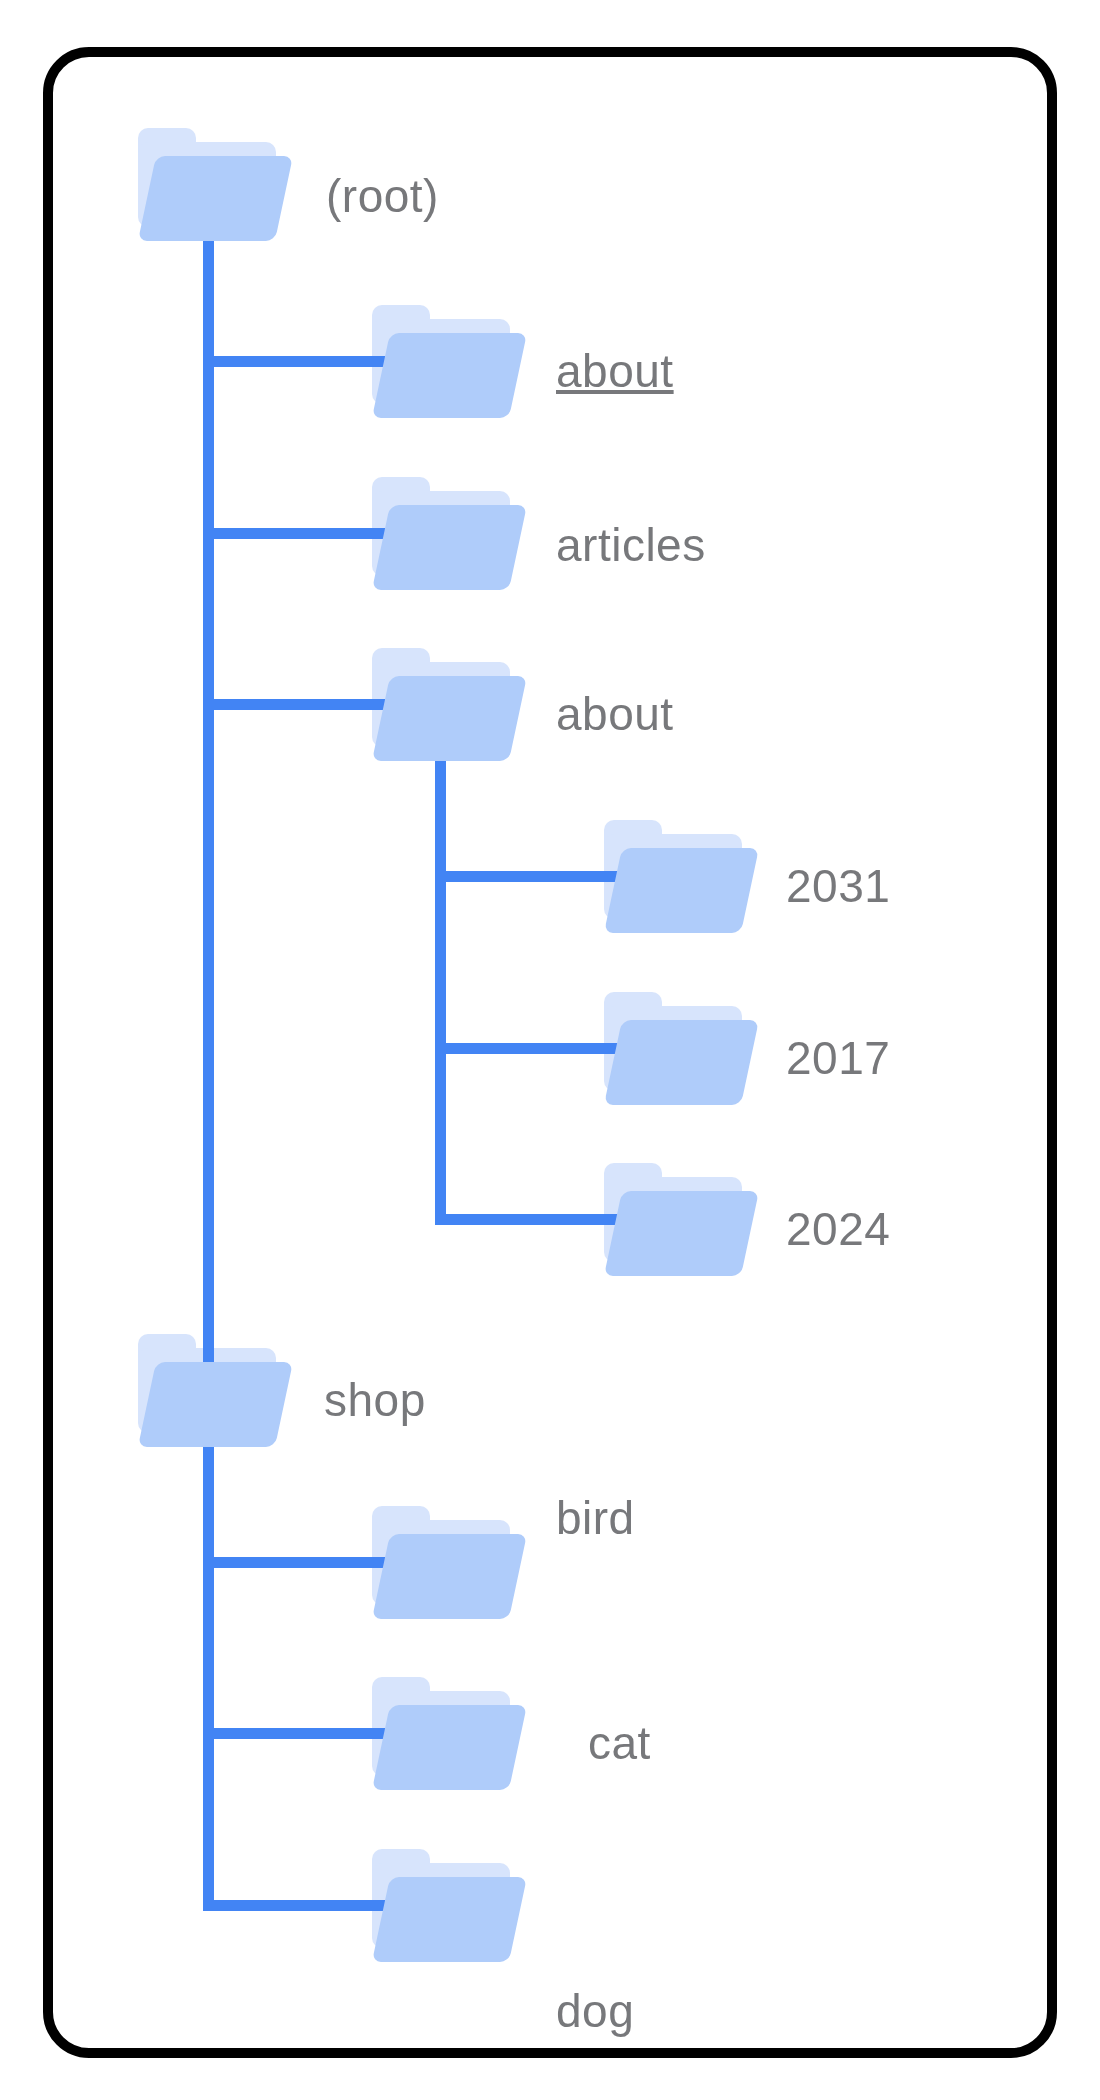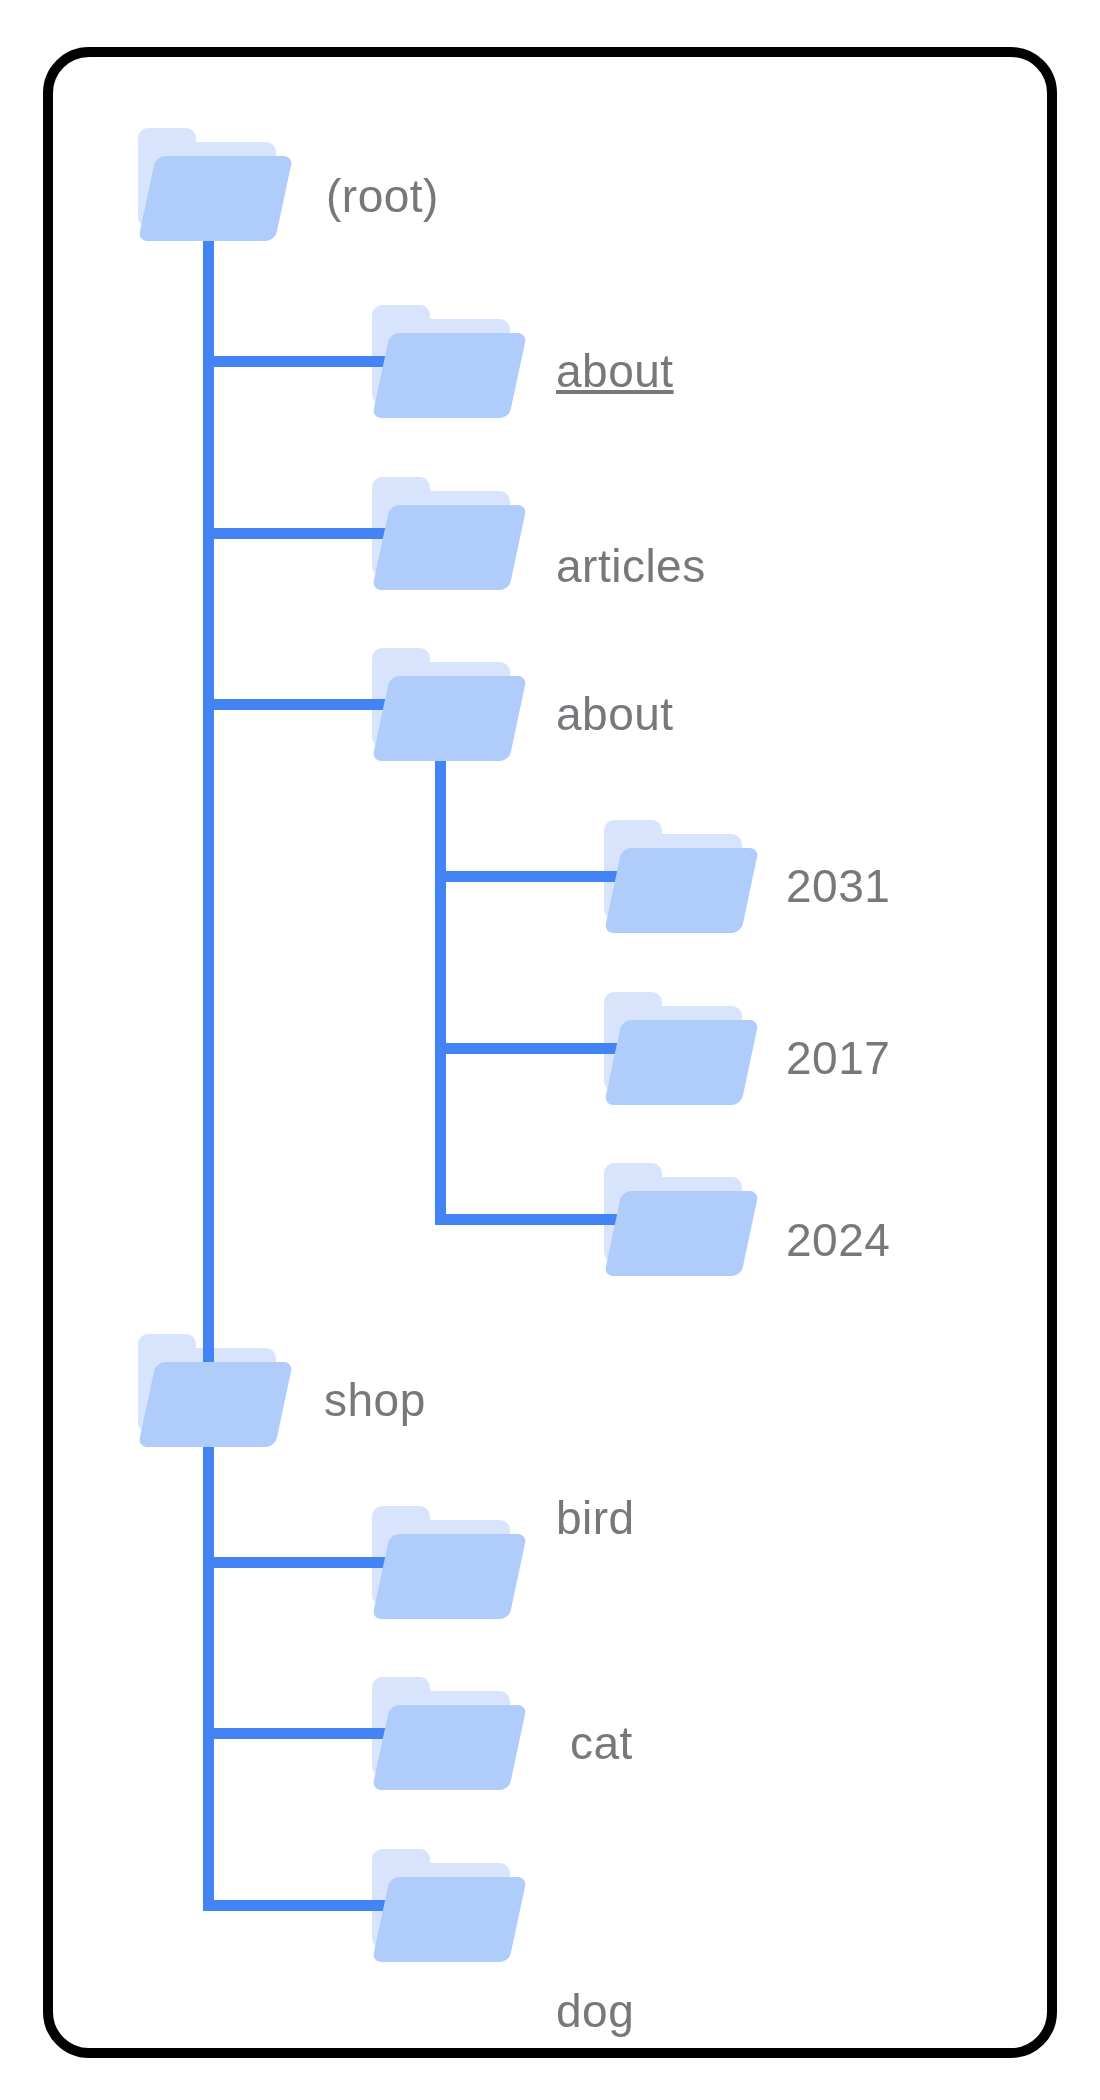"articles" div.node-label { top: 536px -> 515px }
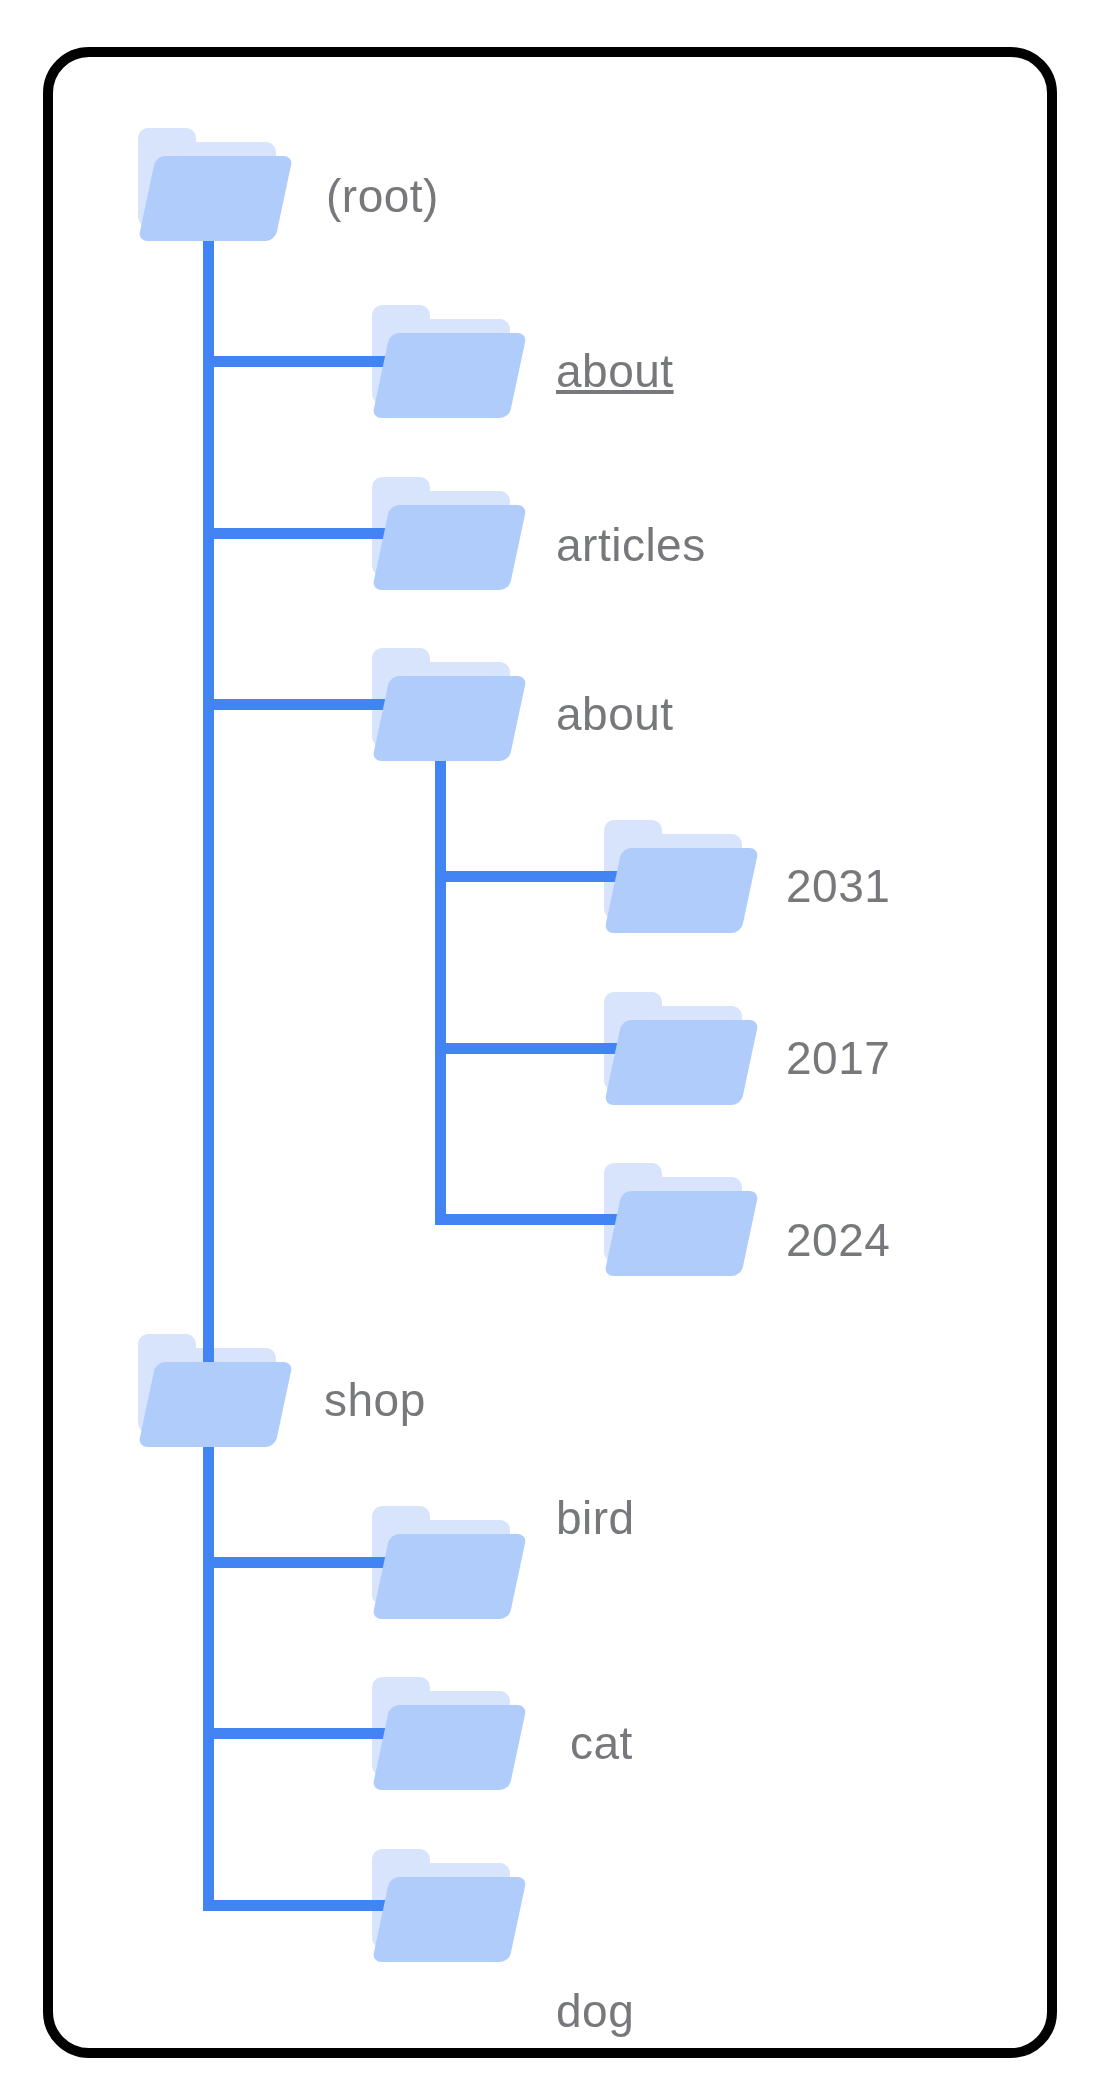"2024" div.node-label { margin-top: 11px -> none }
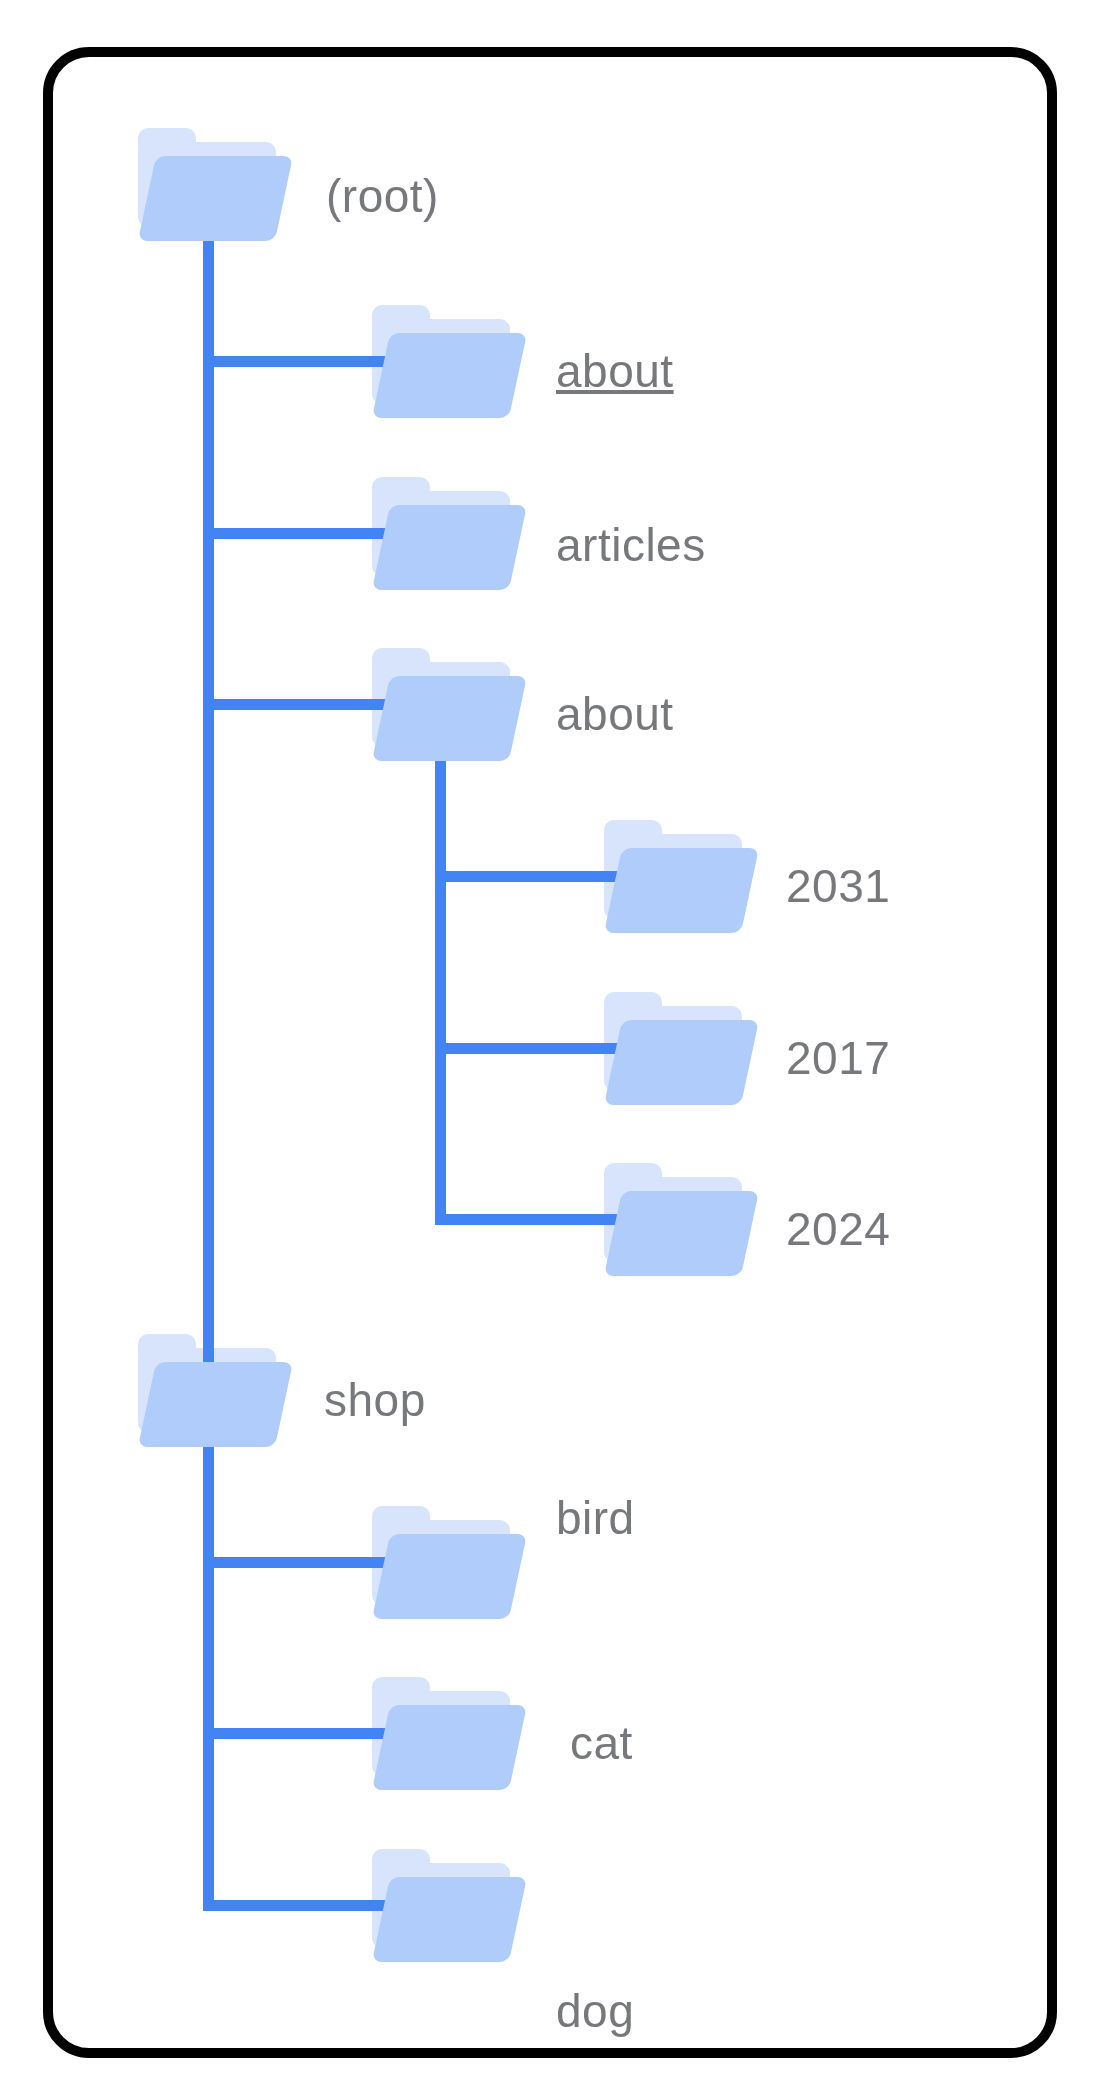"cat" div.node-label { left: 570px -> 588px }
